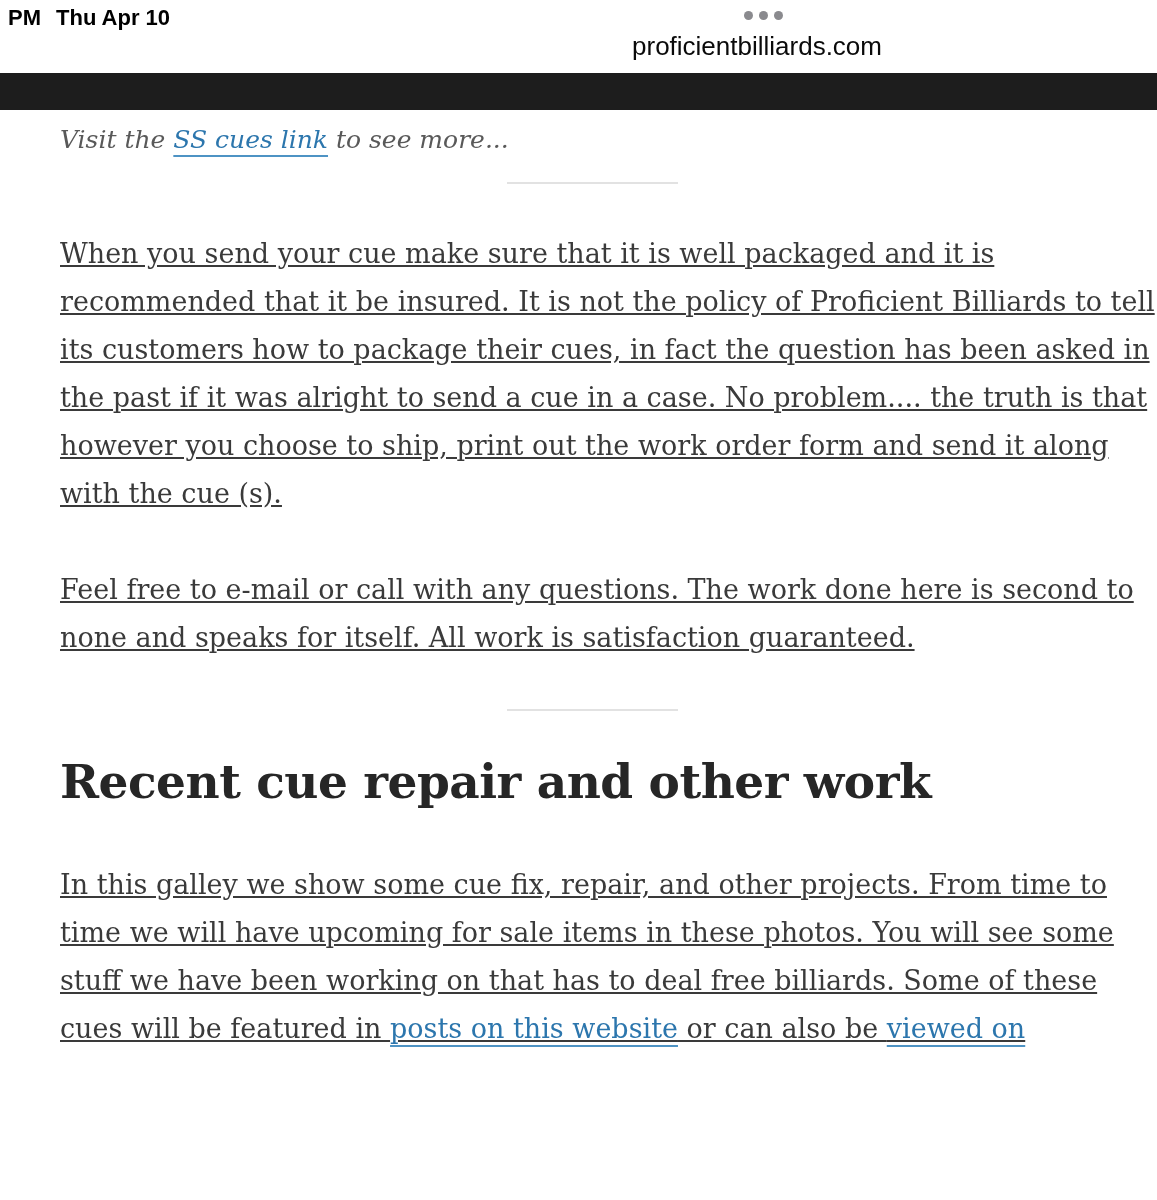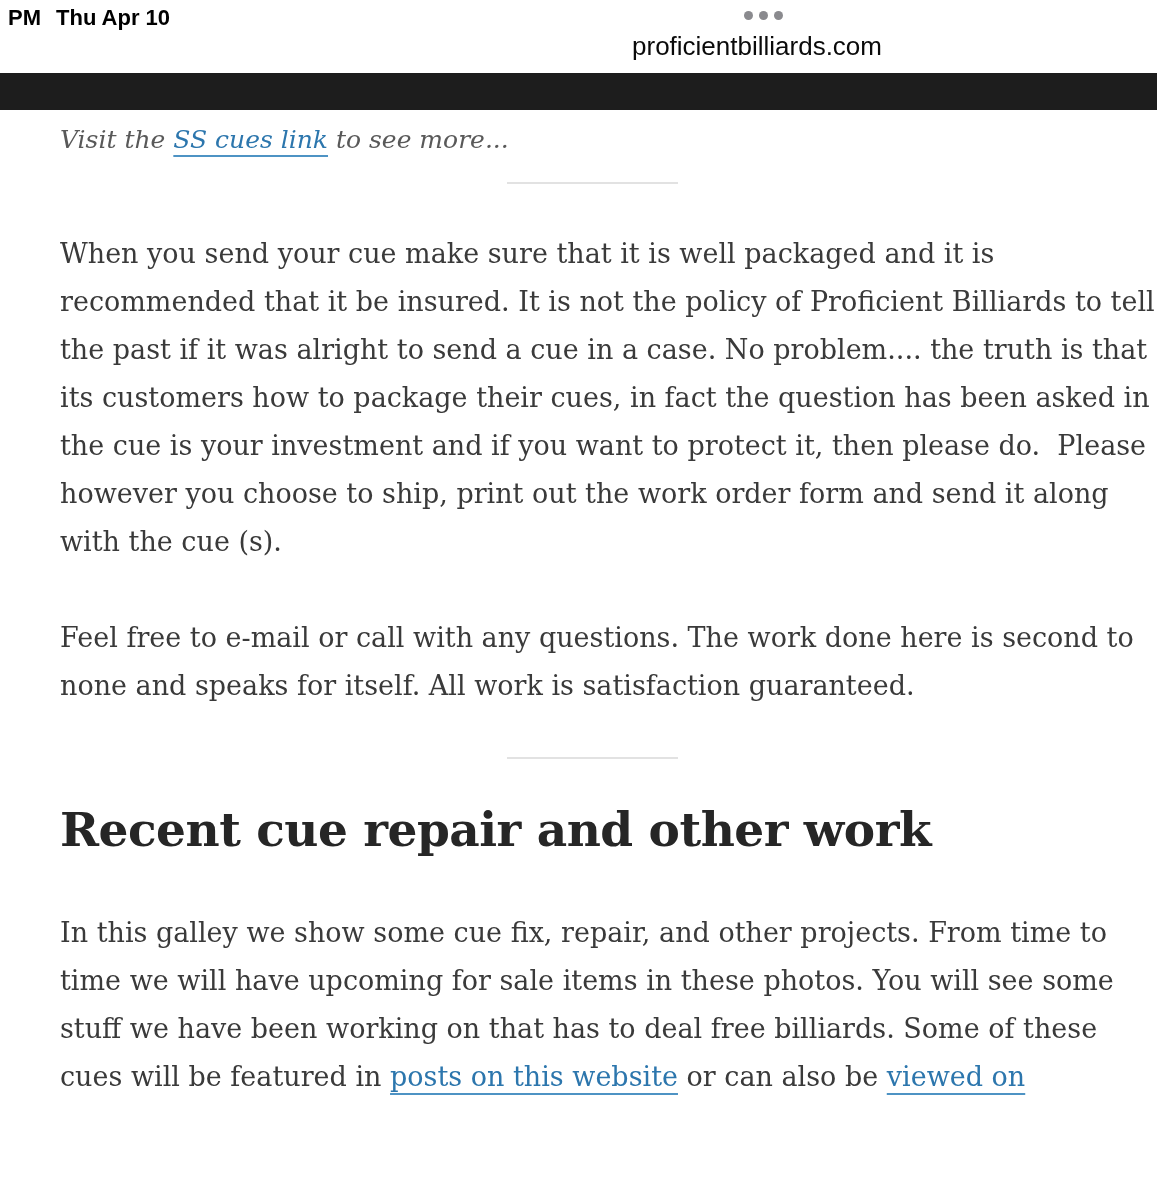"When you send your cue" .para { text-decoration: none -> underline }
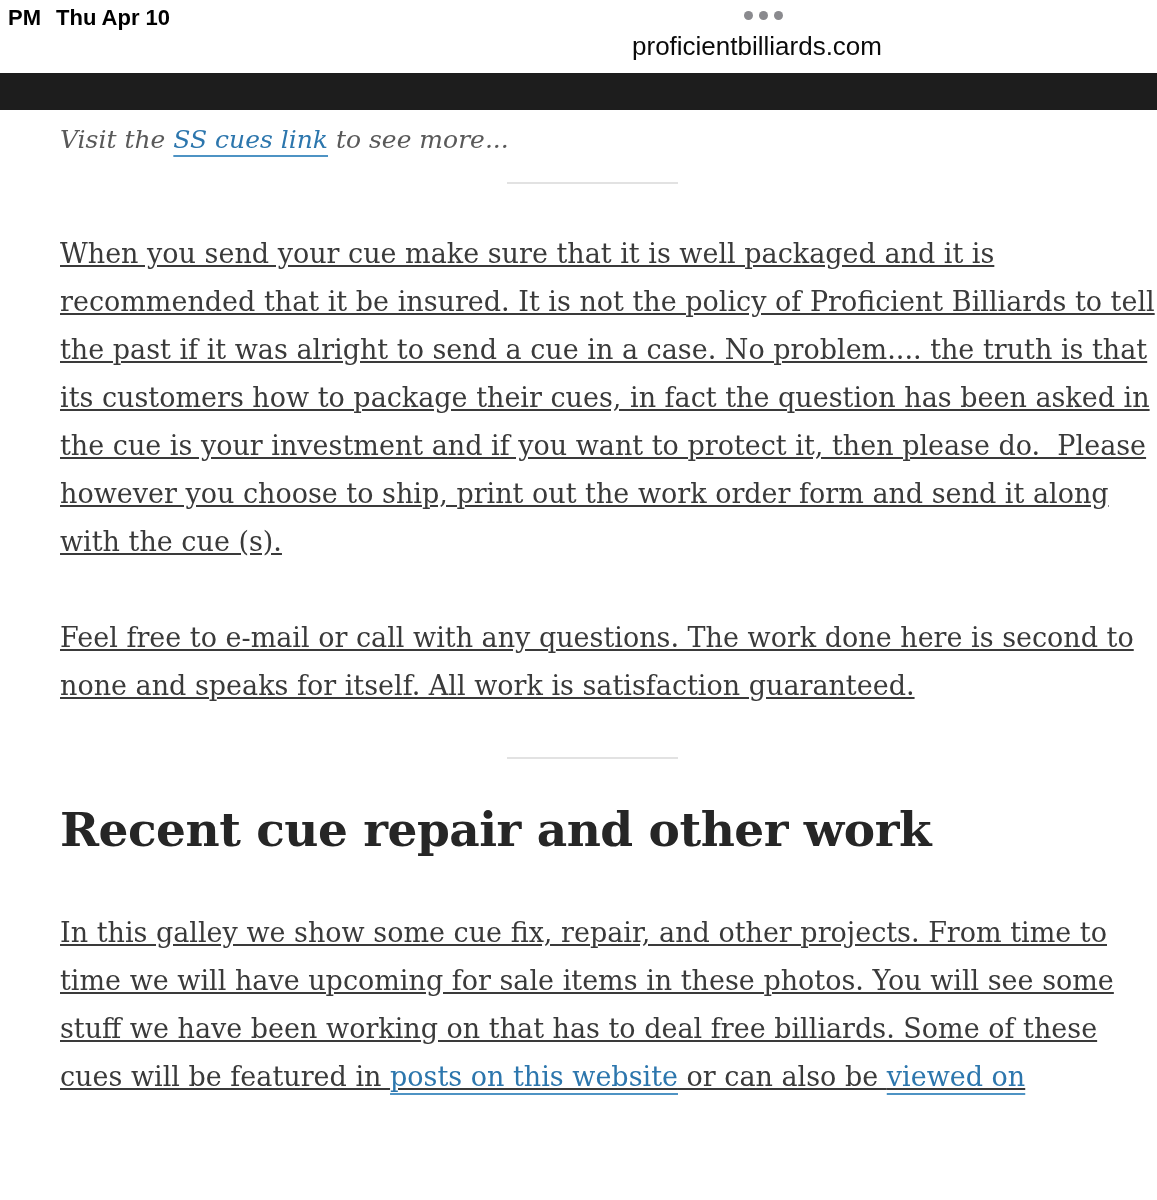"the past if it was" div.ln { order: before "its customers how to package" -> after "its customers how to package" }
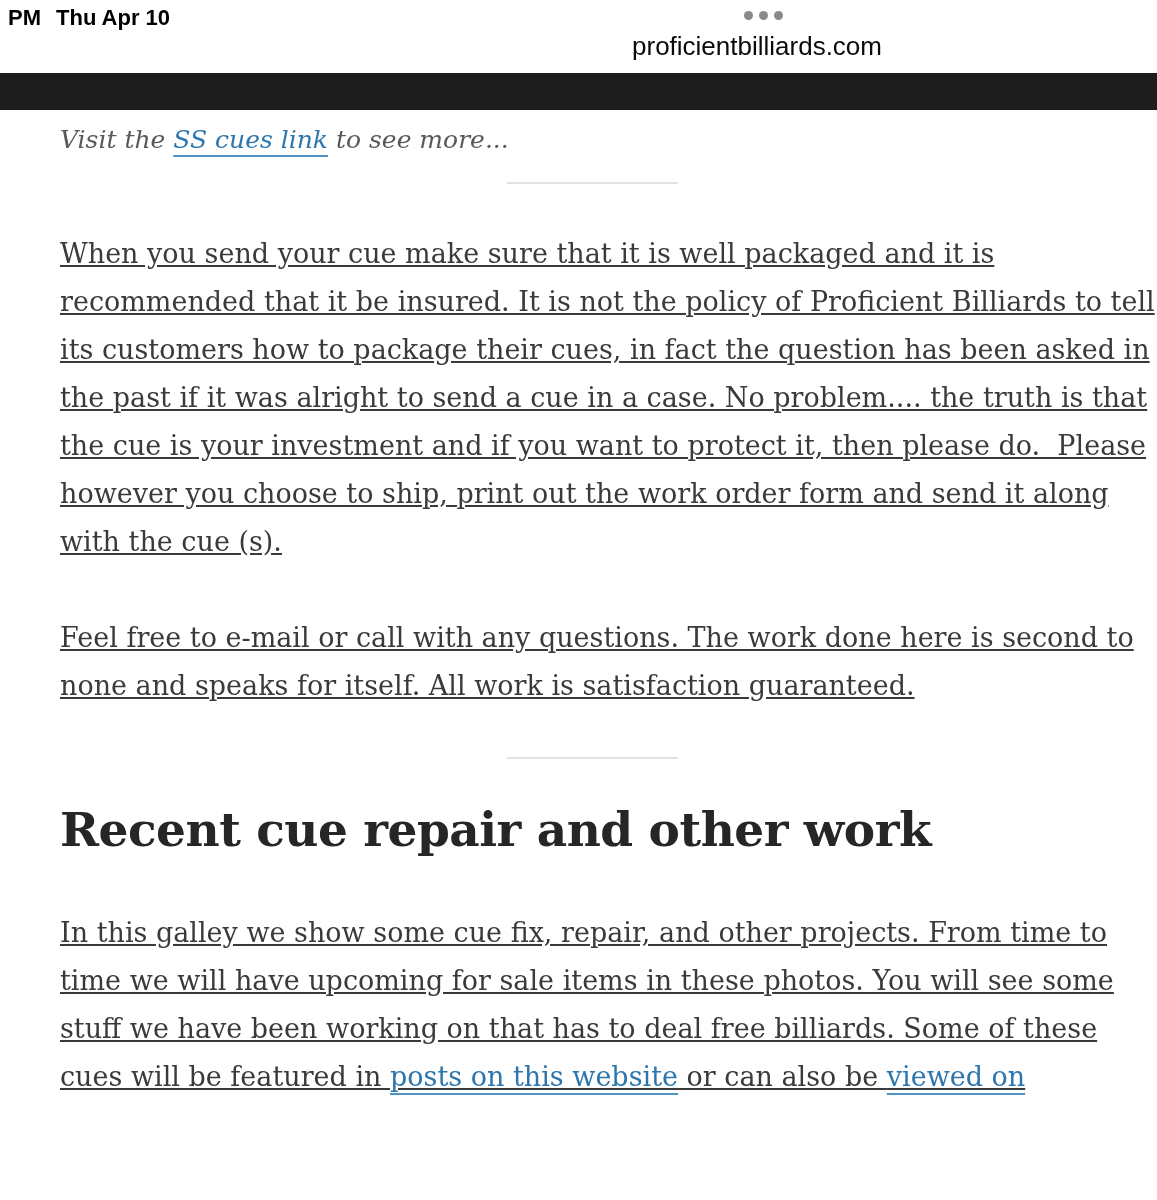"the cue is your investment" div.ln { html: <div>the cue is your investment and if you want to protect it, then please do. Please</div> -> none }
